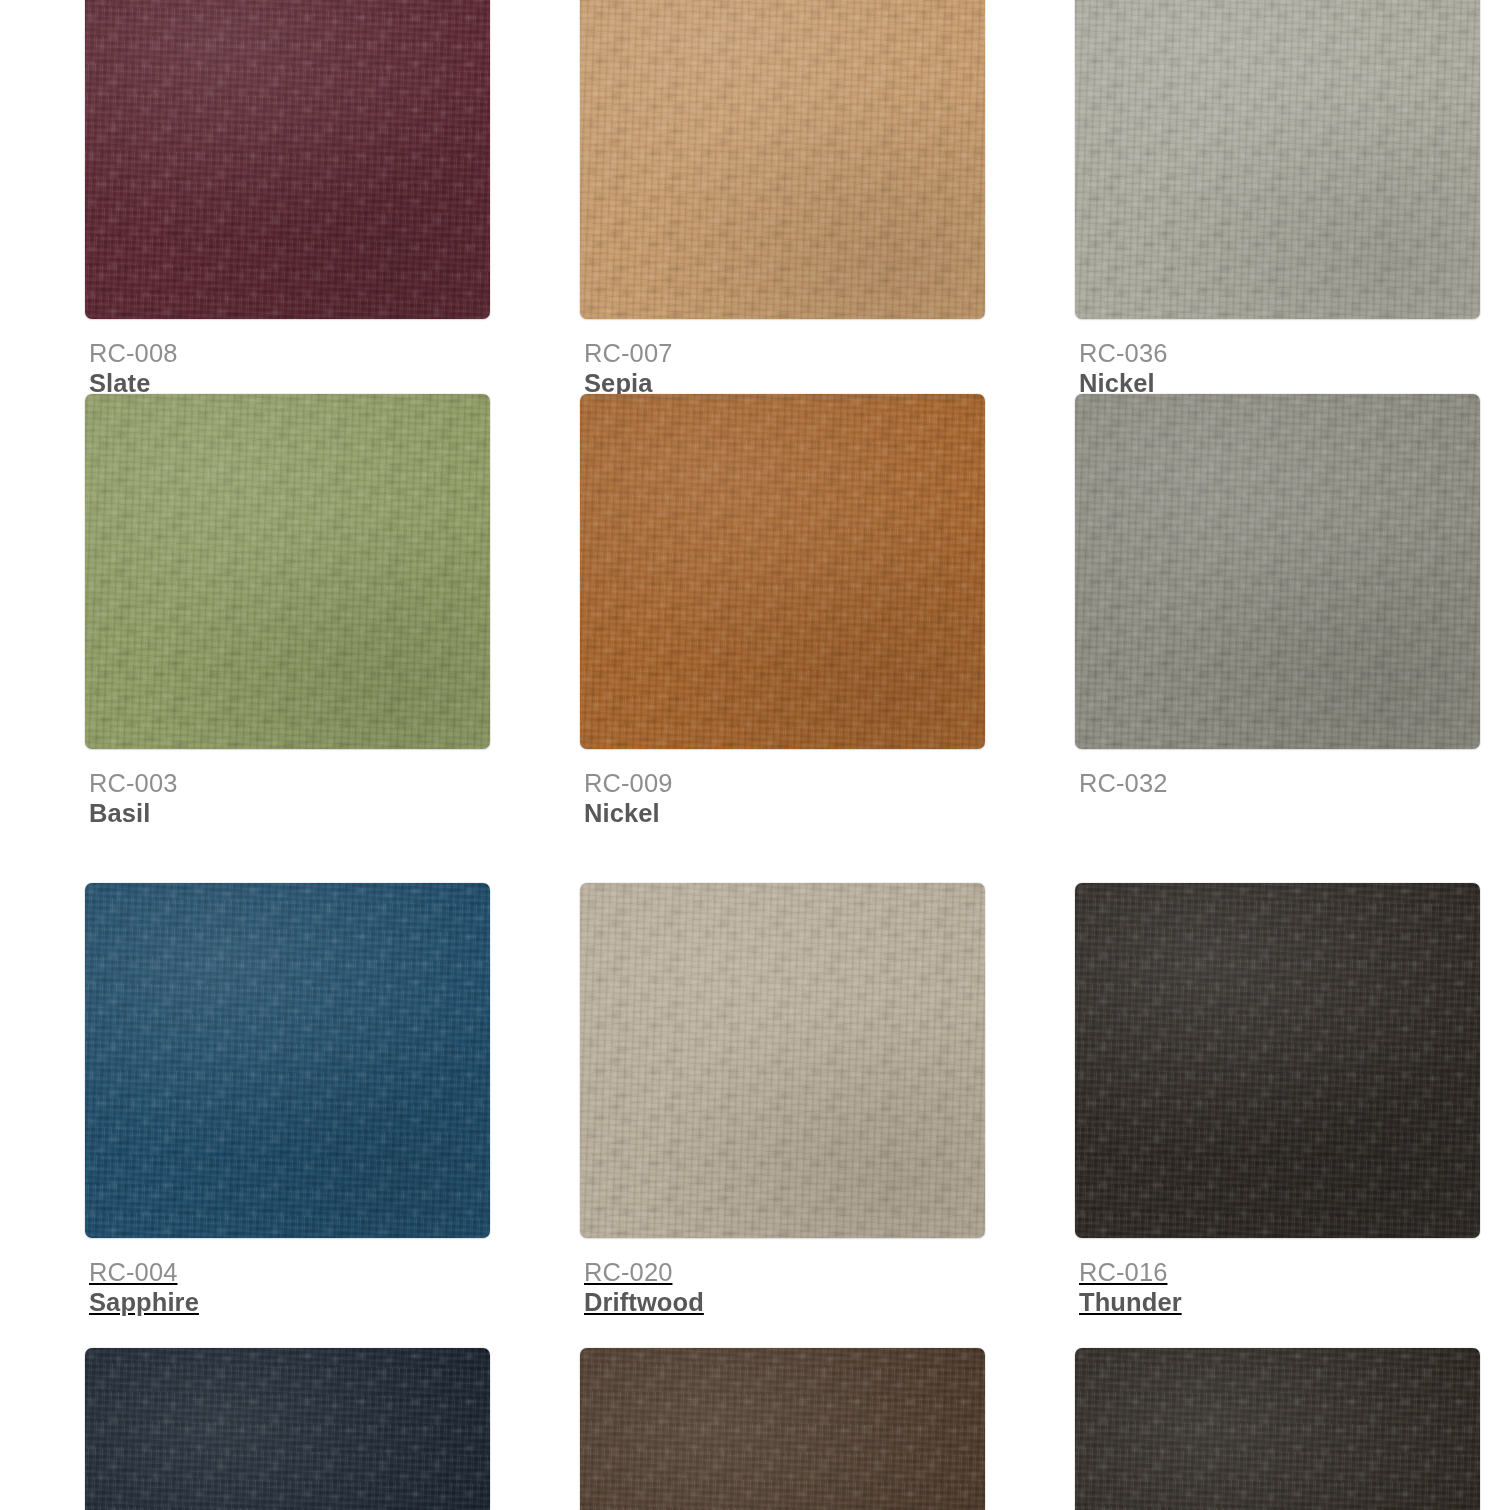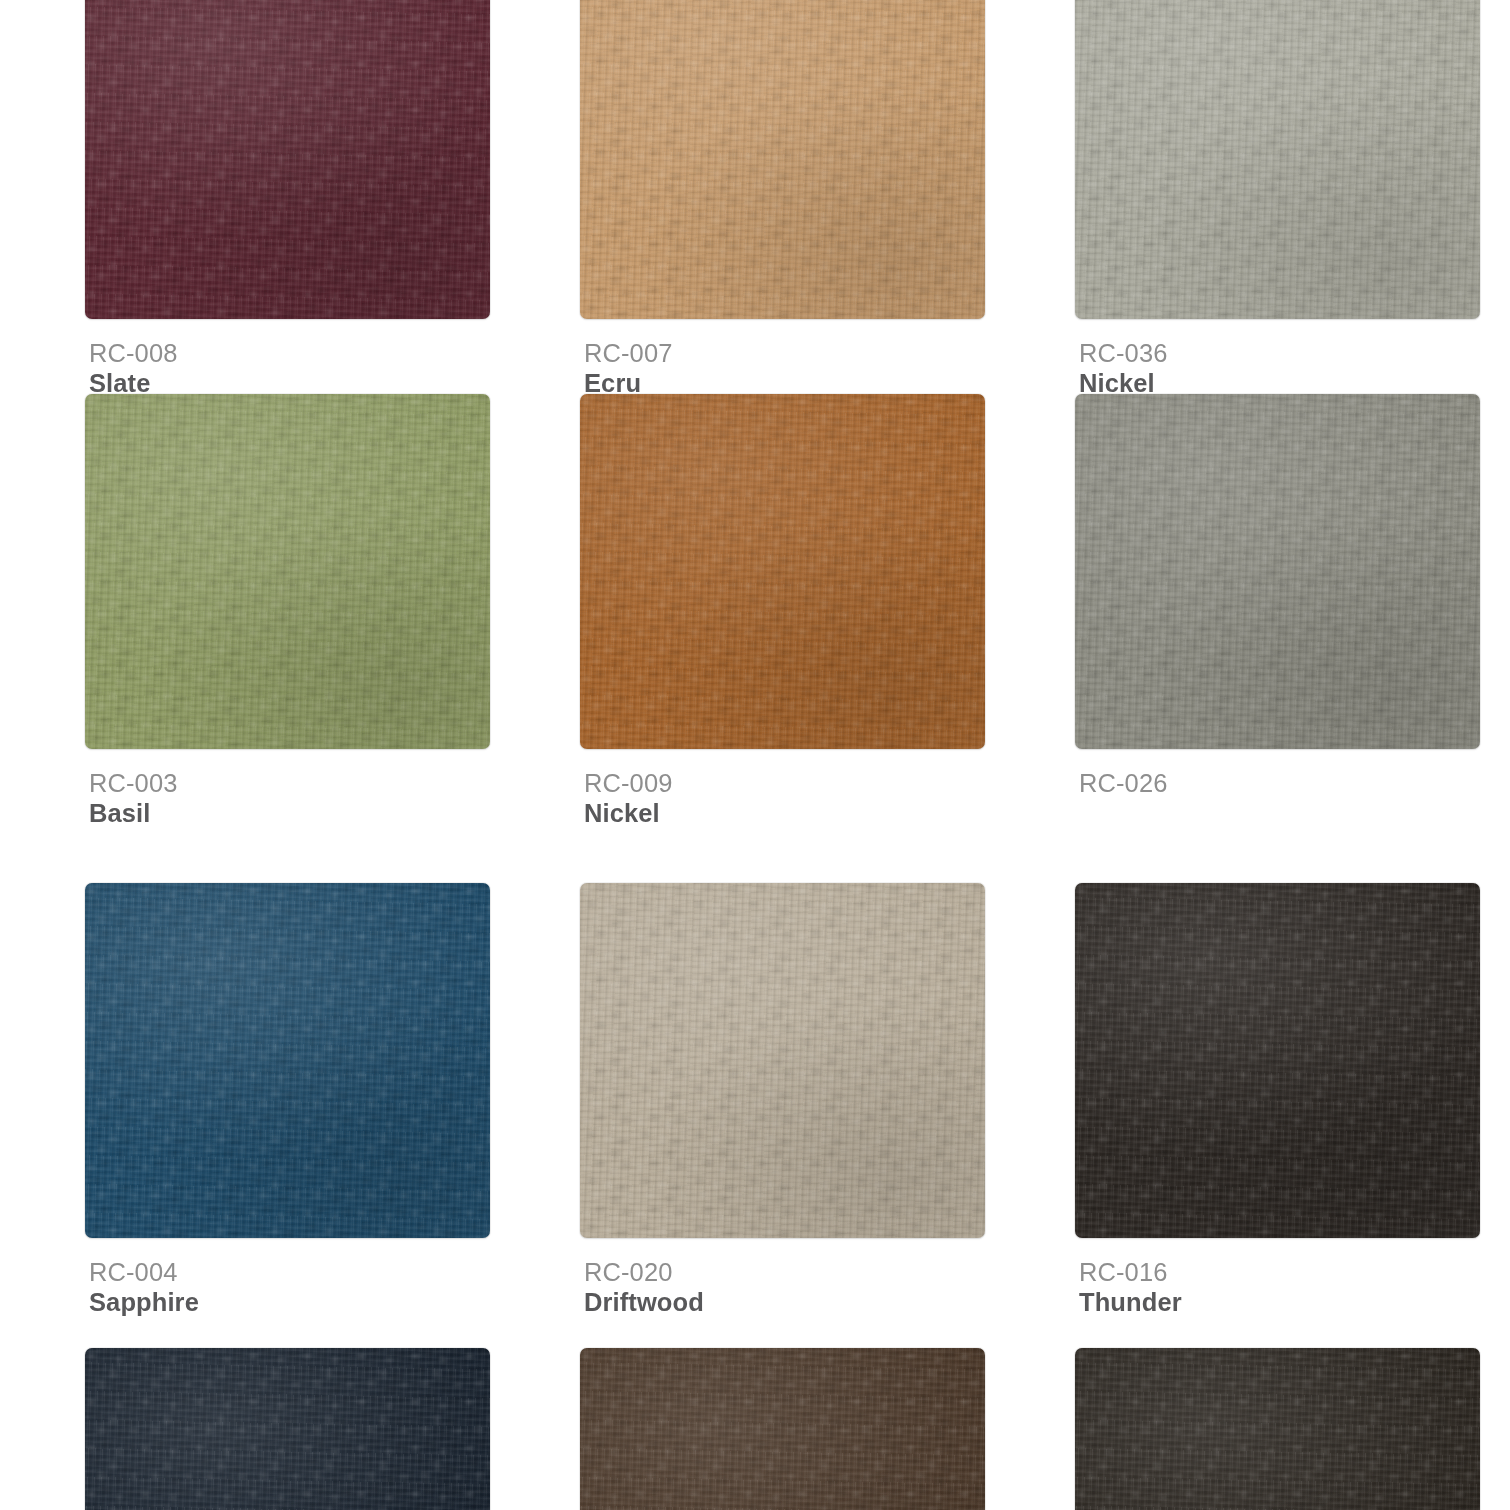"Ecru" div.swatch-name { text: Ecru -> Sepia }
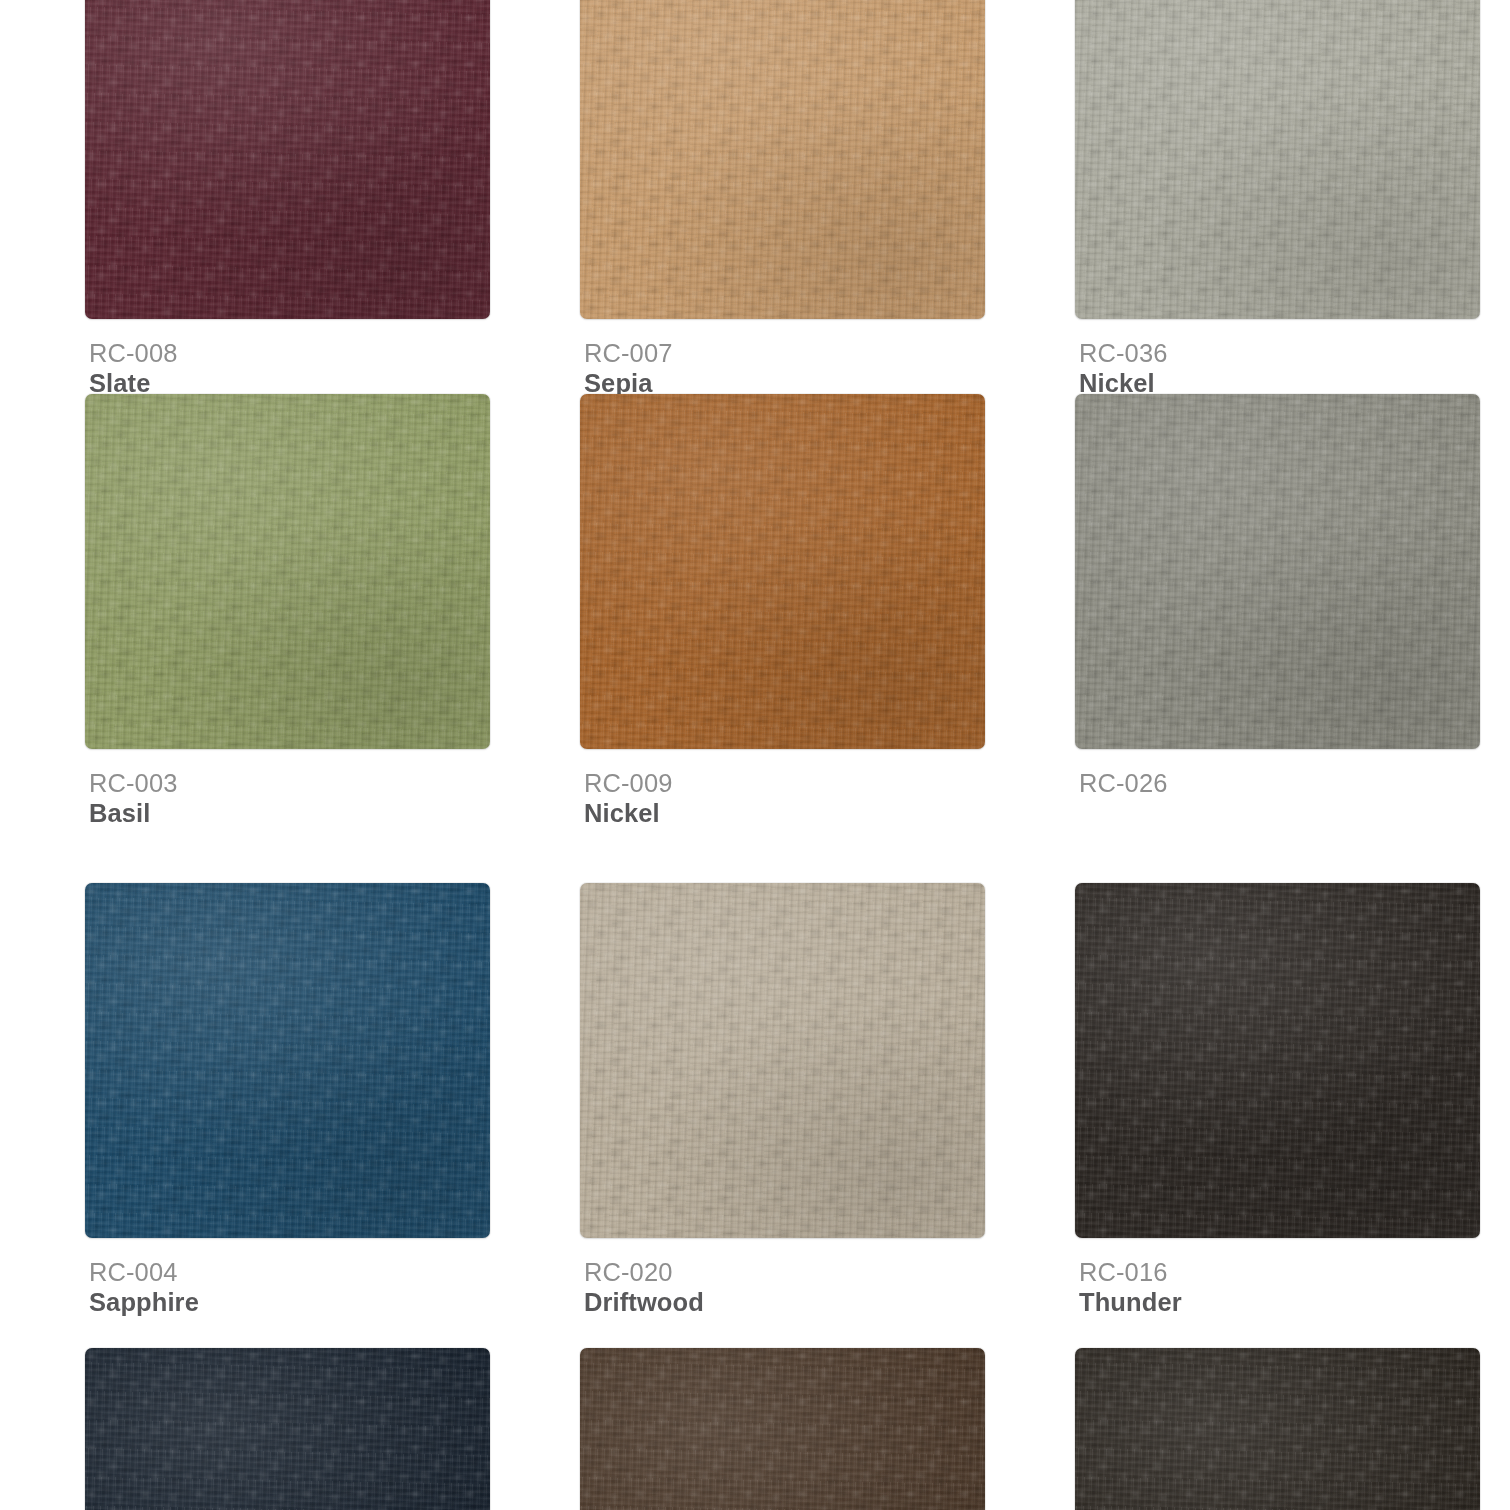"RC-026" div.swatch-code { text: RC-026 -> RC-032 }
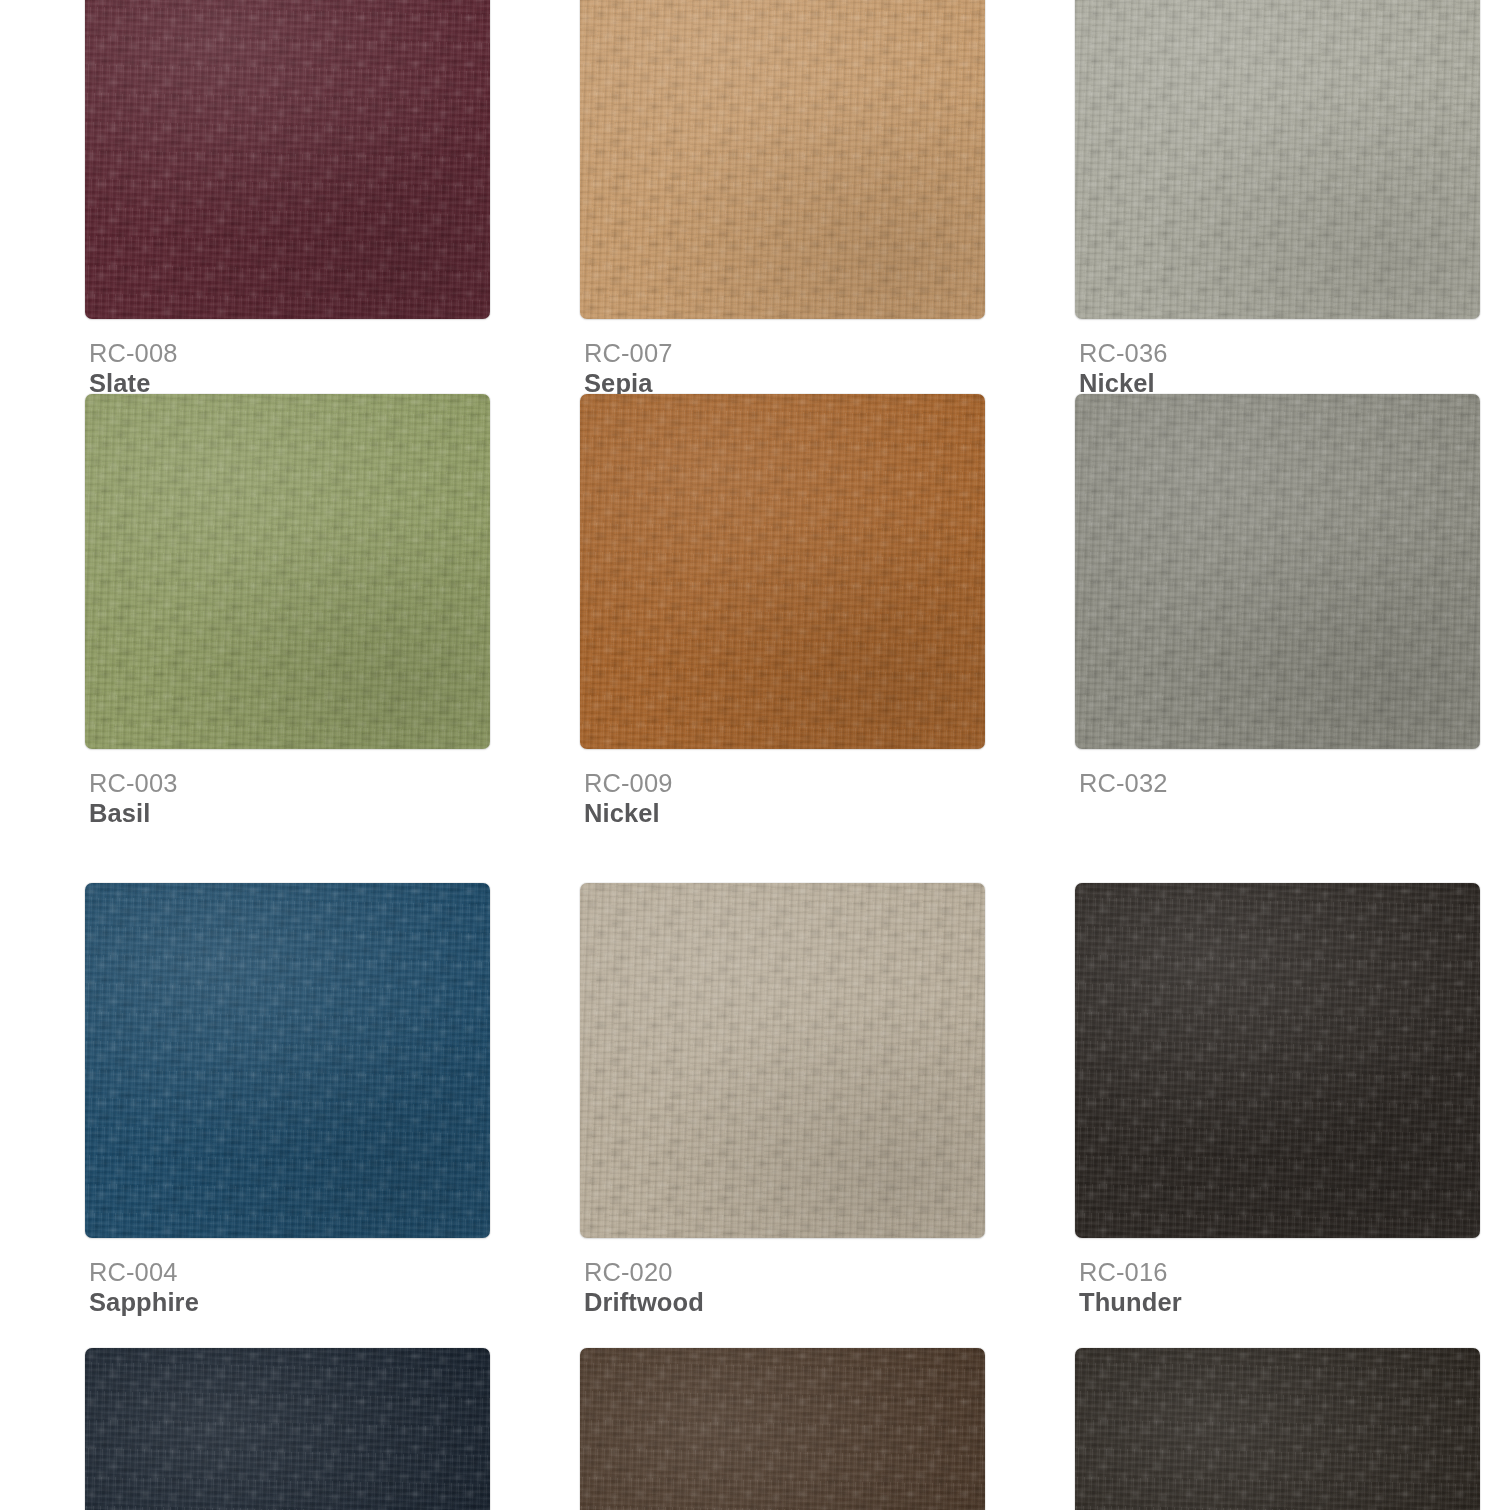"RC-004" .row-2 { text-decoration: none -> underline }
